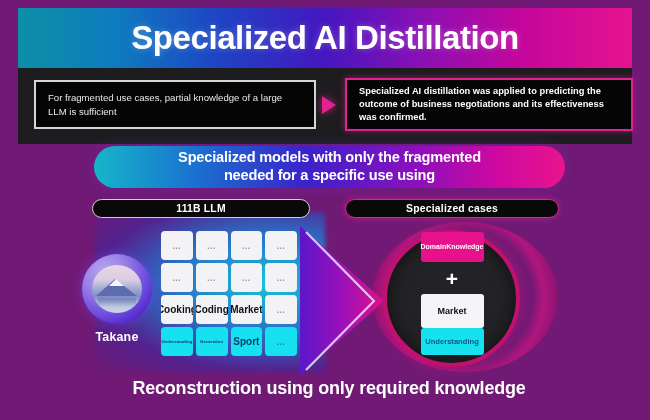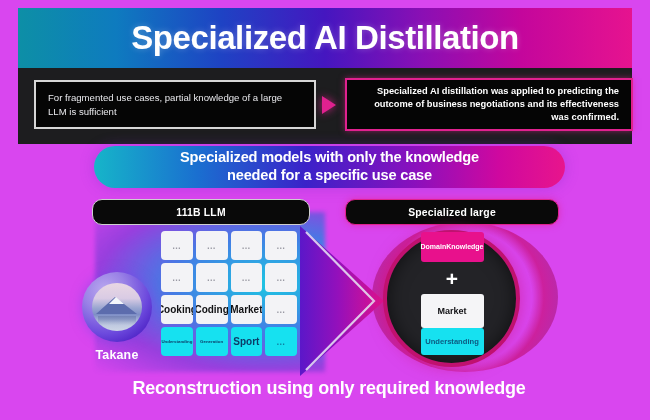"Specialized AI Distillation" #slide { background: #d946ef -> #701a75 }
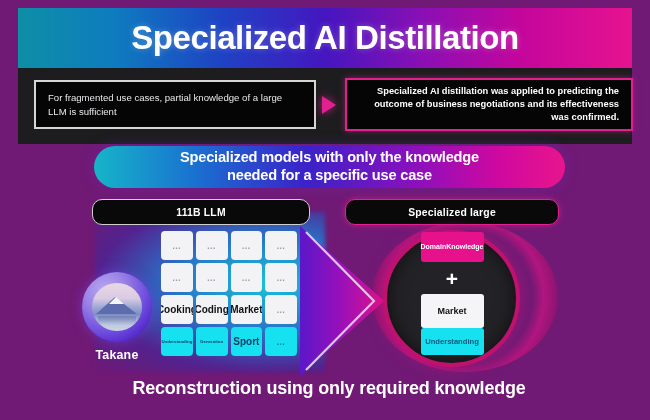"Specialized AI distillation was applied" .callout-right .txt { text-align: right -> none }
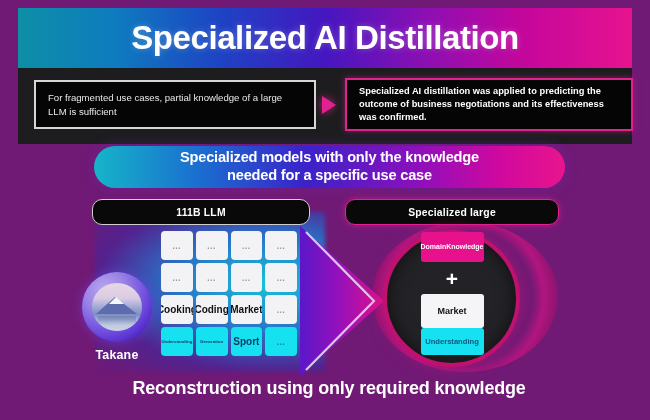"Specialized models with only the" span { text: knowledge -> fragmented }
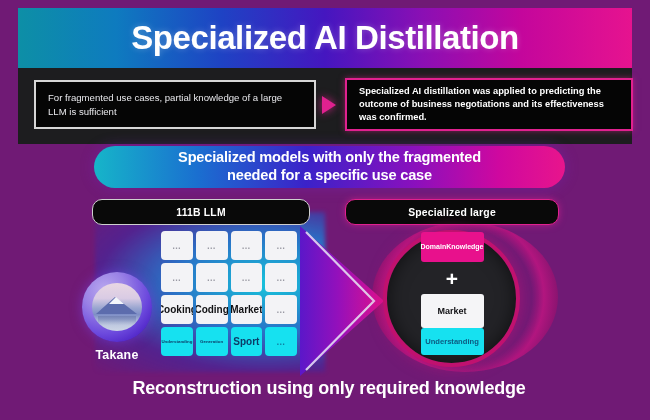"needed for a specific use" span { text: case -> using }
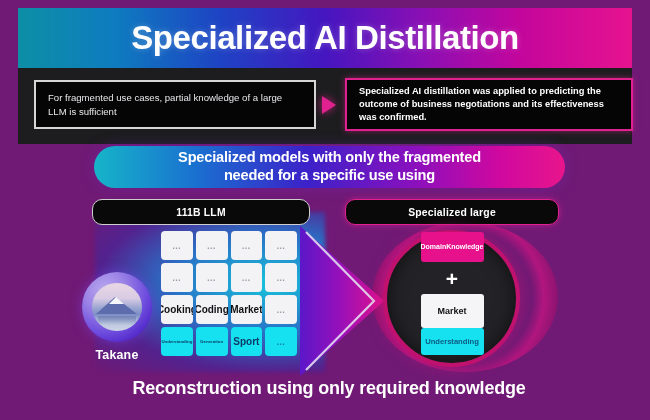"111B LLM" .label-pill { height: 26px -> 19px }
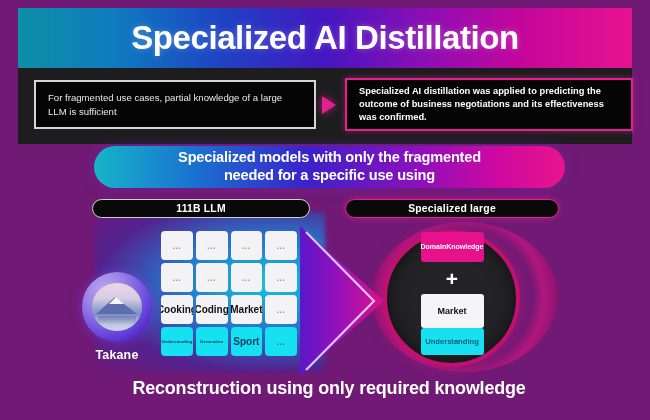"Specialized large" div.txt { text: large -> cases }
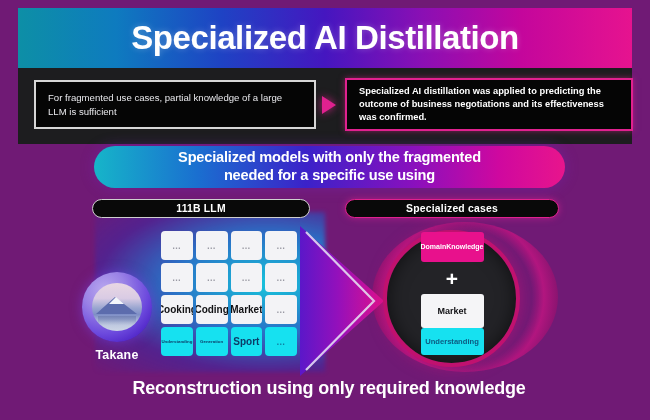"Takane" .takane-wrap { top: 272px -> 254px }
